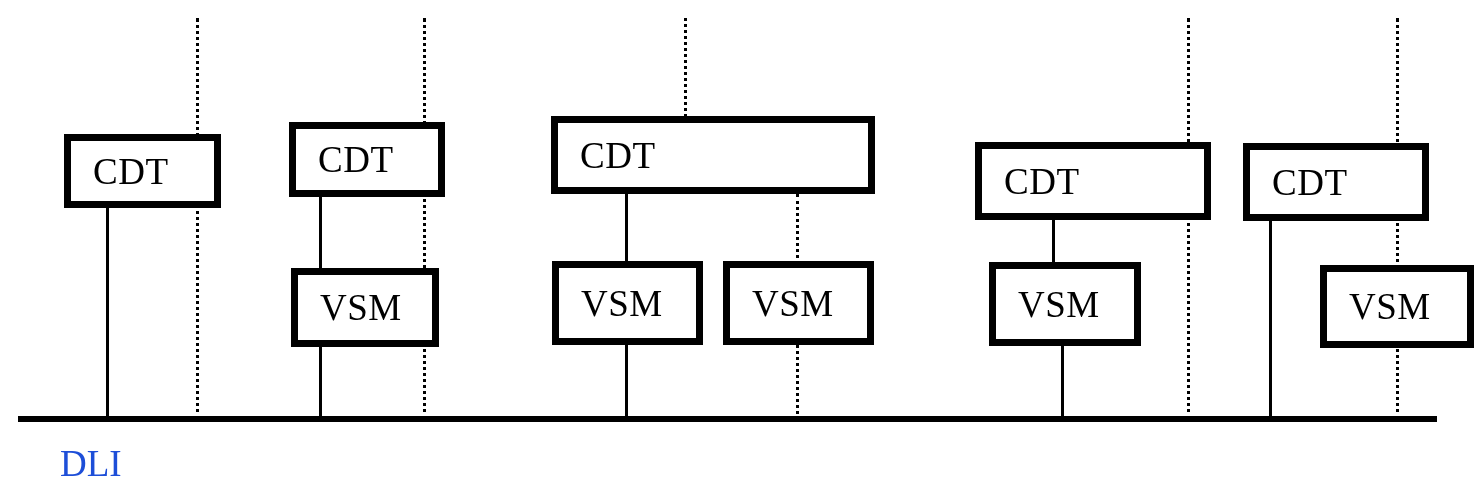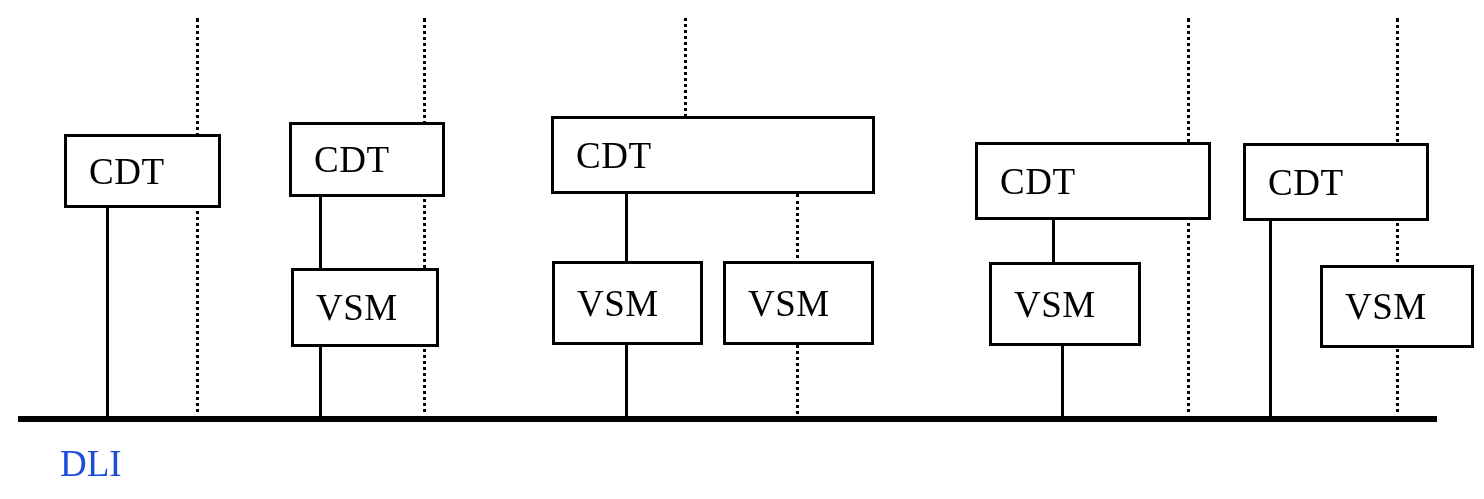"CDT" .node-box { border: 3px solid #d946ef -> 7px solid #d946ef }
